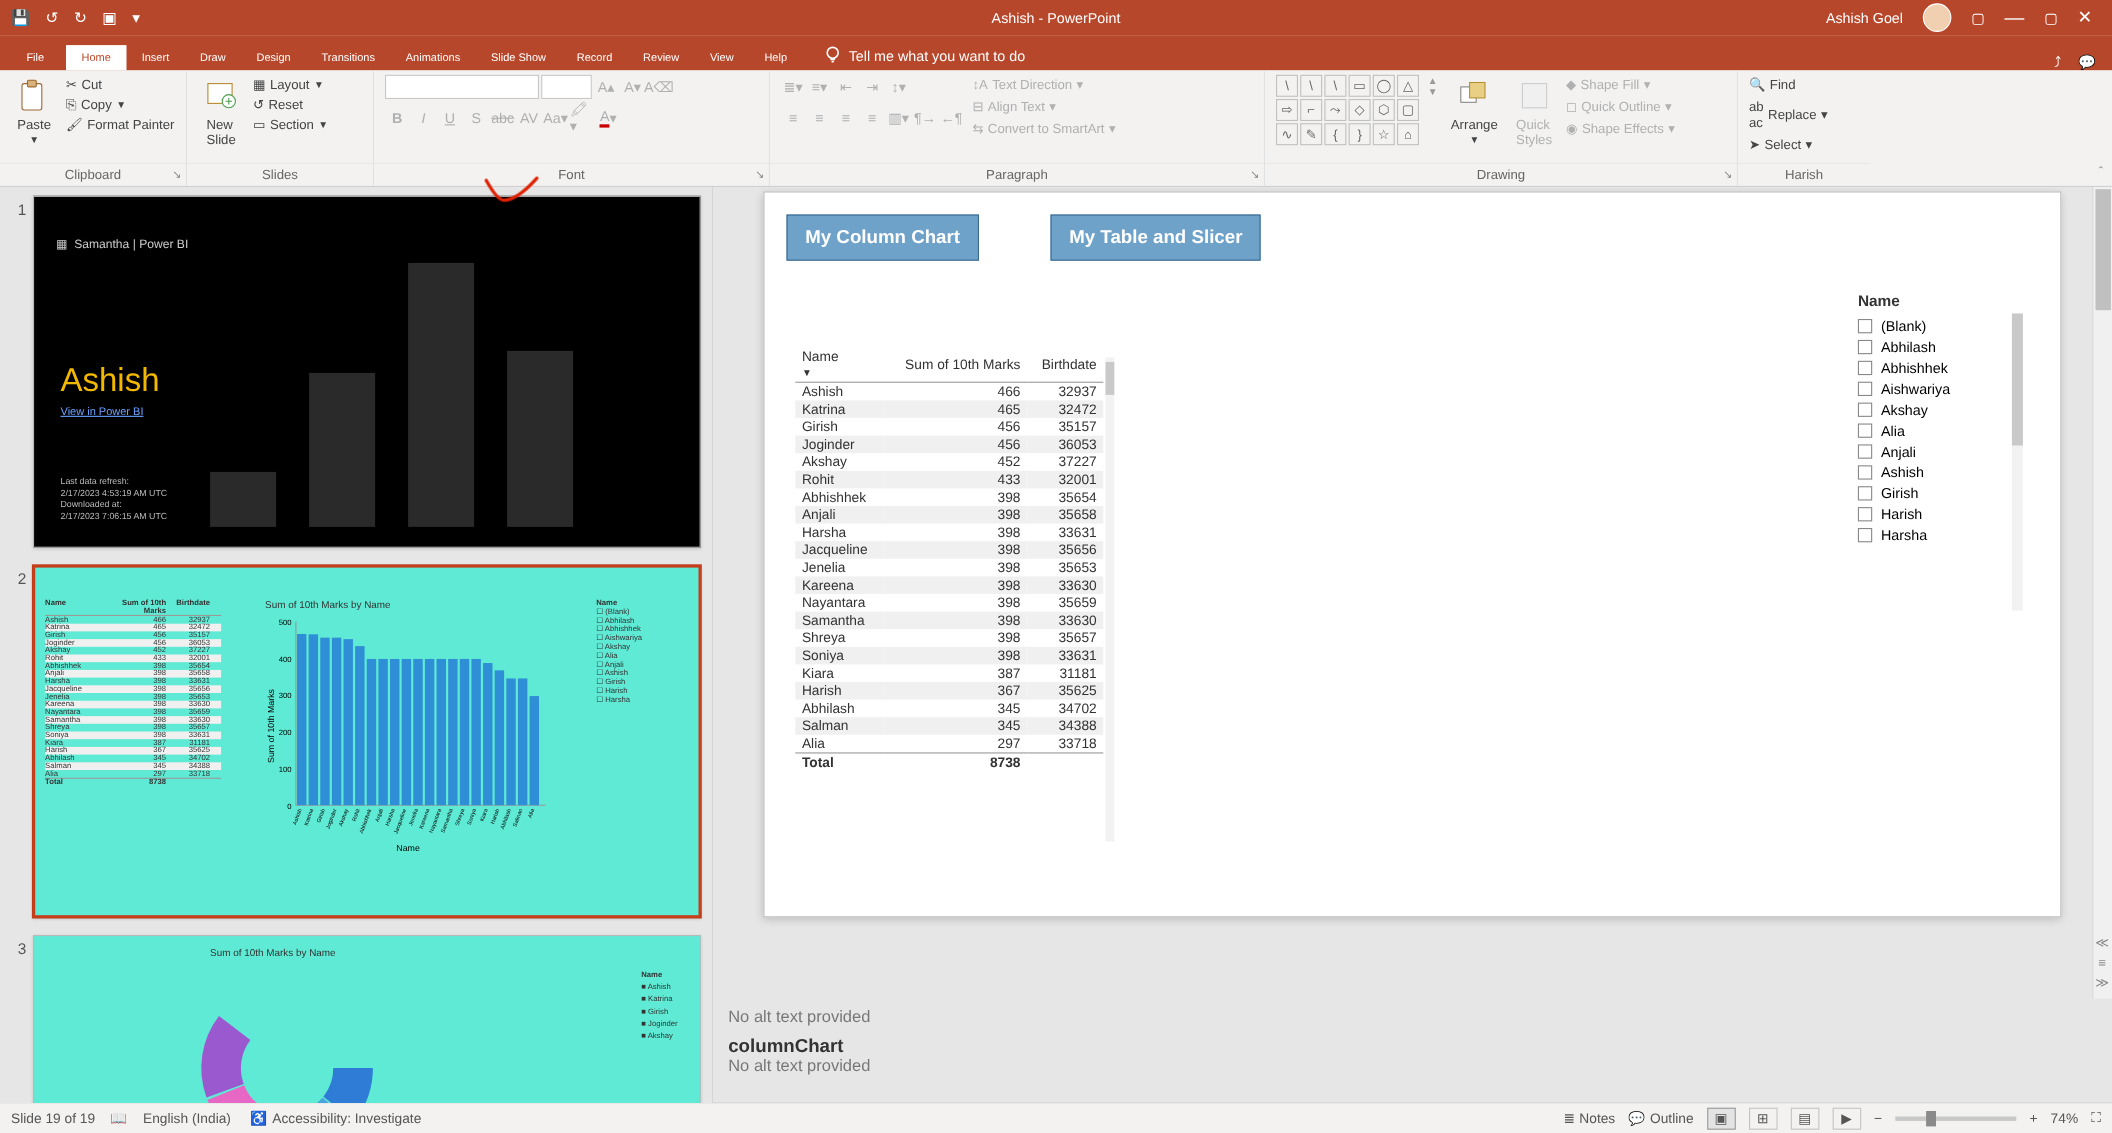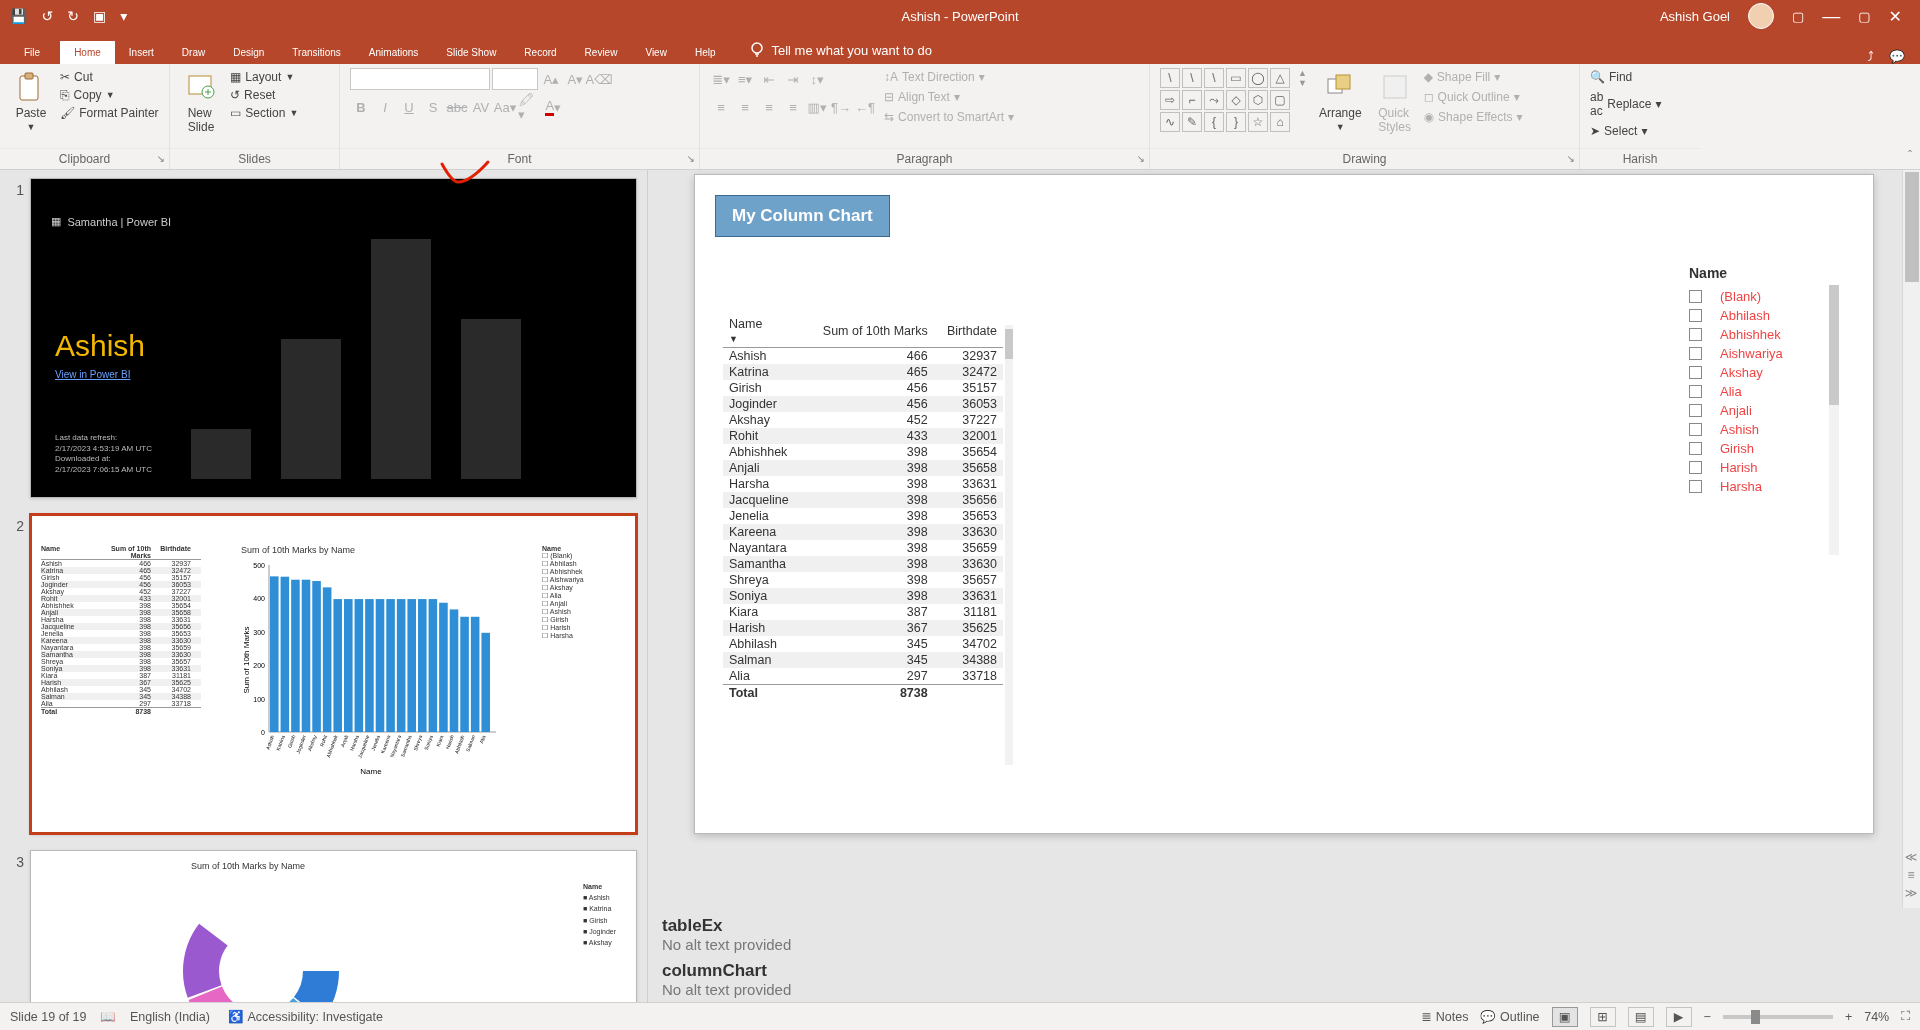"My Table and Slicer" div.btn-card { html: none -> <div>My Table and Slicer</div> }
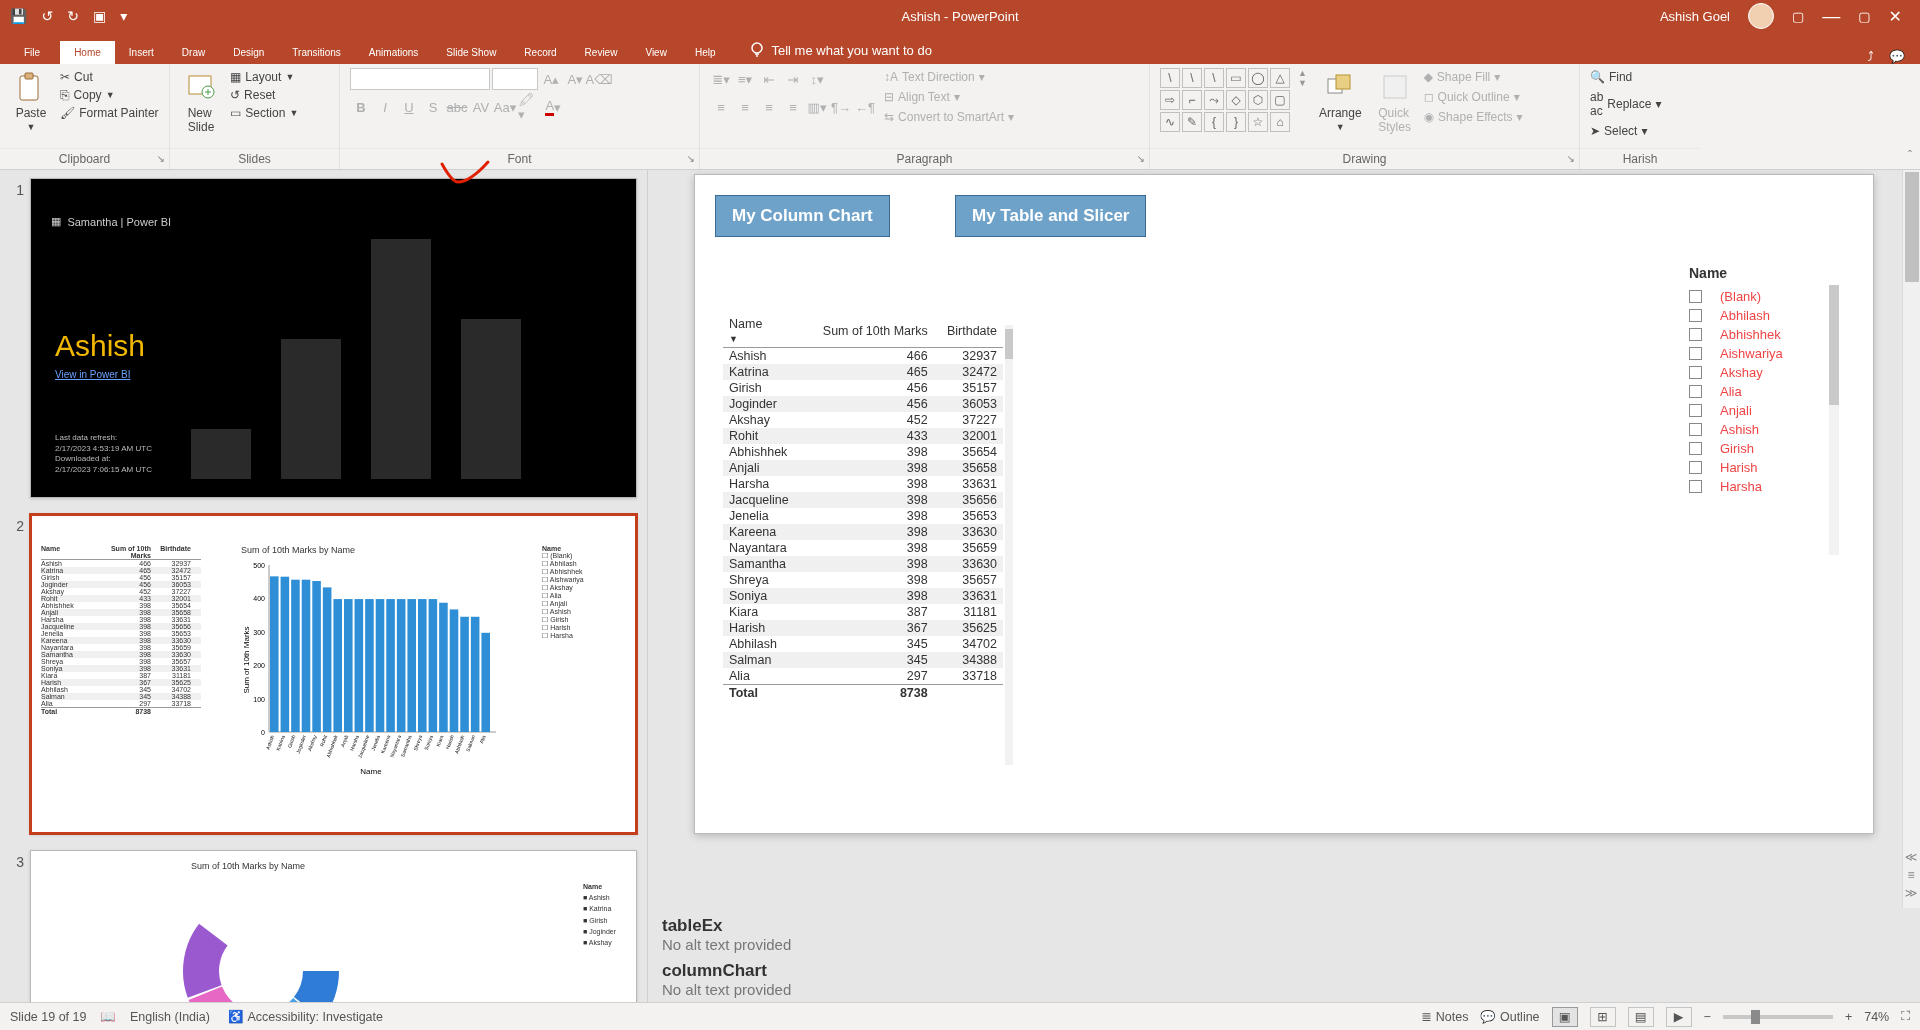"(Blank)" .slicer-item { color: #ef4444 -> #000000; gap: 18px -> 8px }
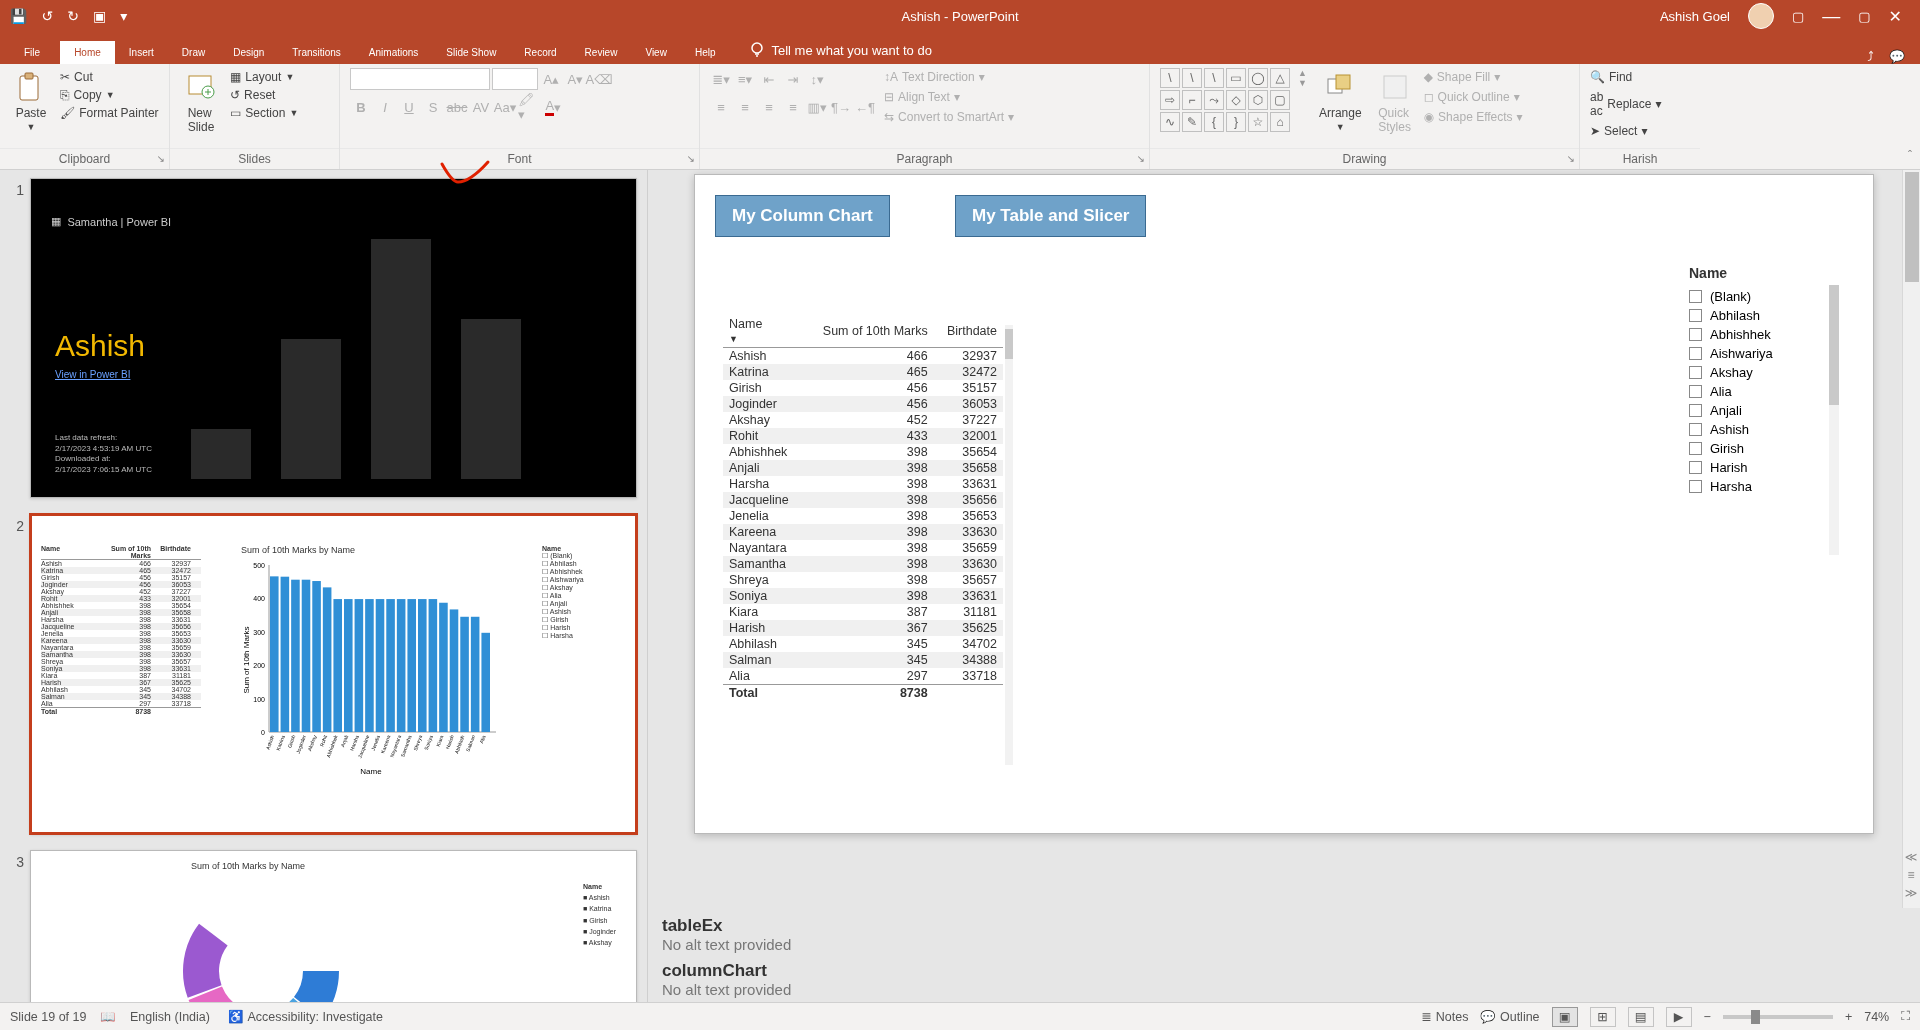"Sum of 10th Marks by" .thumb { background: #ffffff -> #5eead4 }
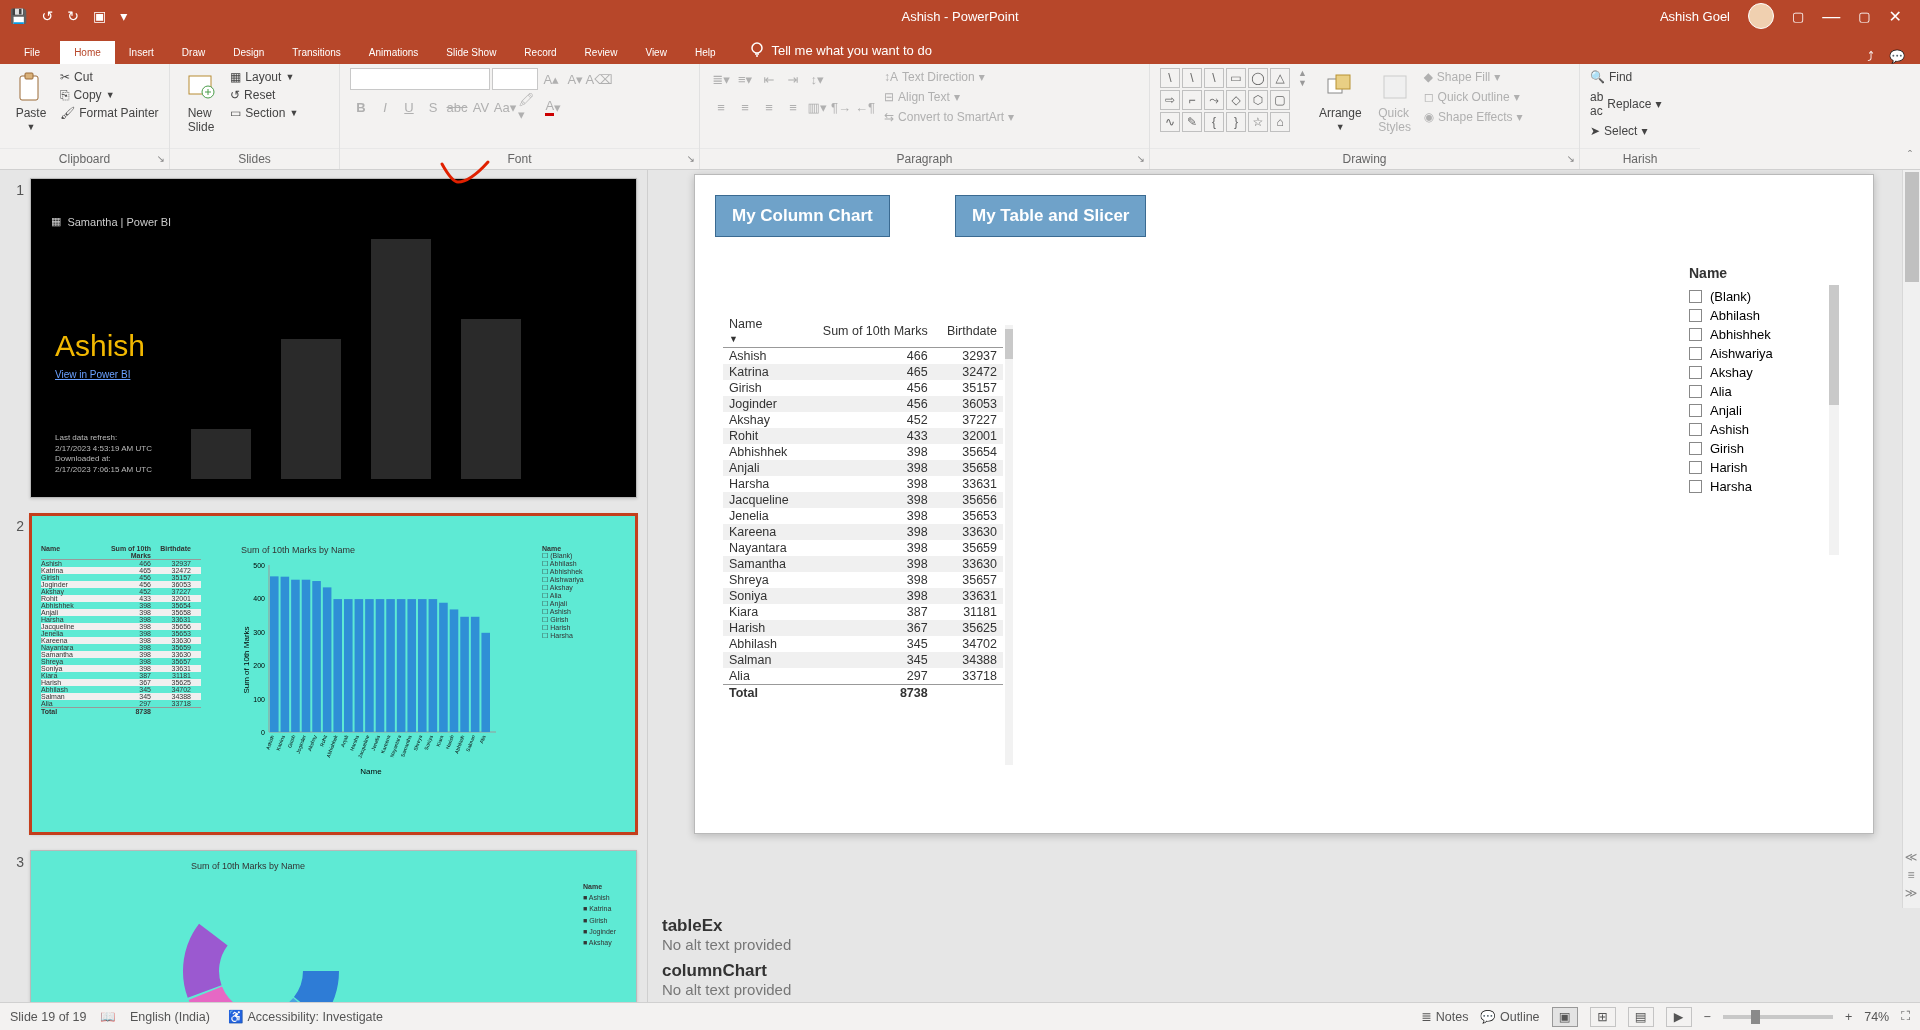"tableEx" div.tt { html: <div>tableEx</div> -> none }
